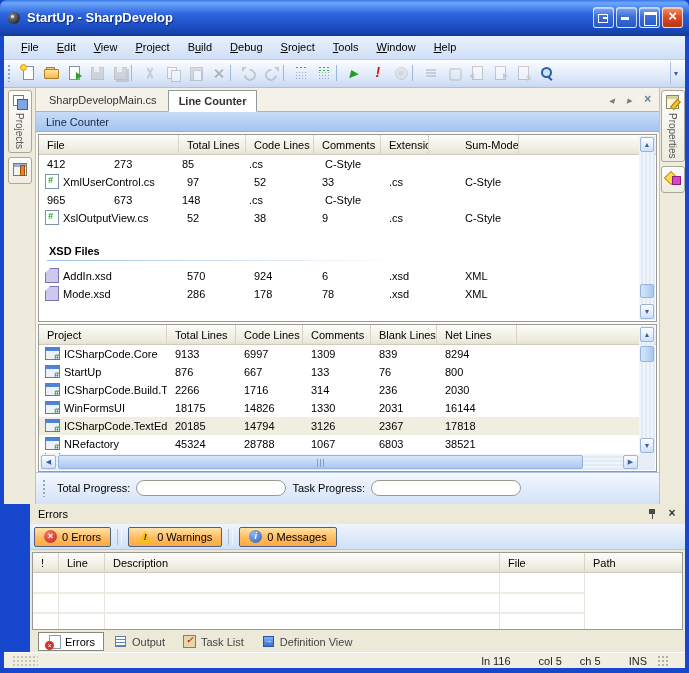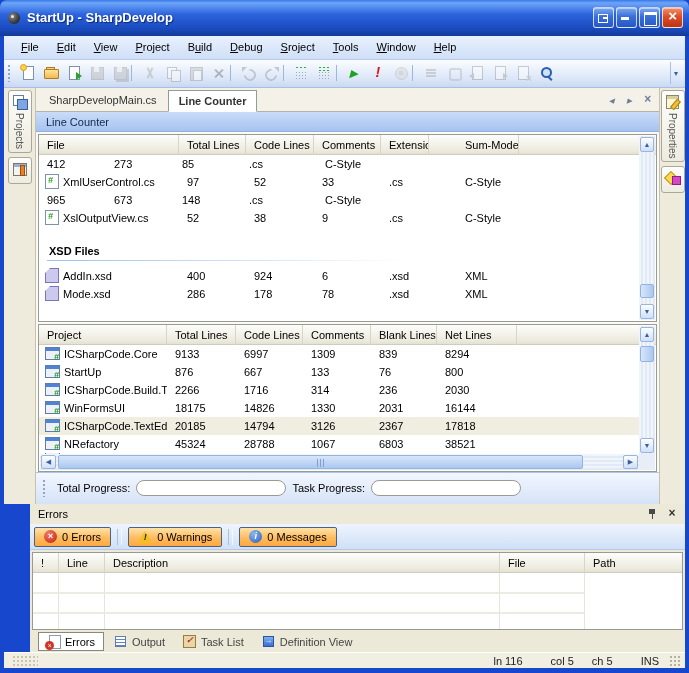"400" span.cell { text: 400 -> 570 }
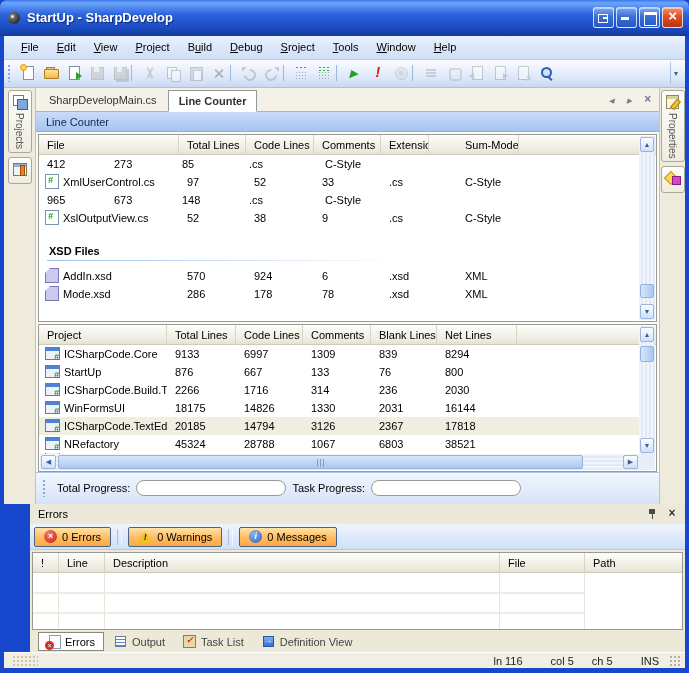"ln 116" .statusbar { padding: 0 4px 0 8px -> 0 16px 0 8px }
